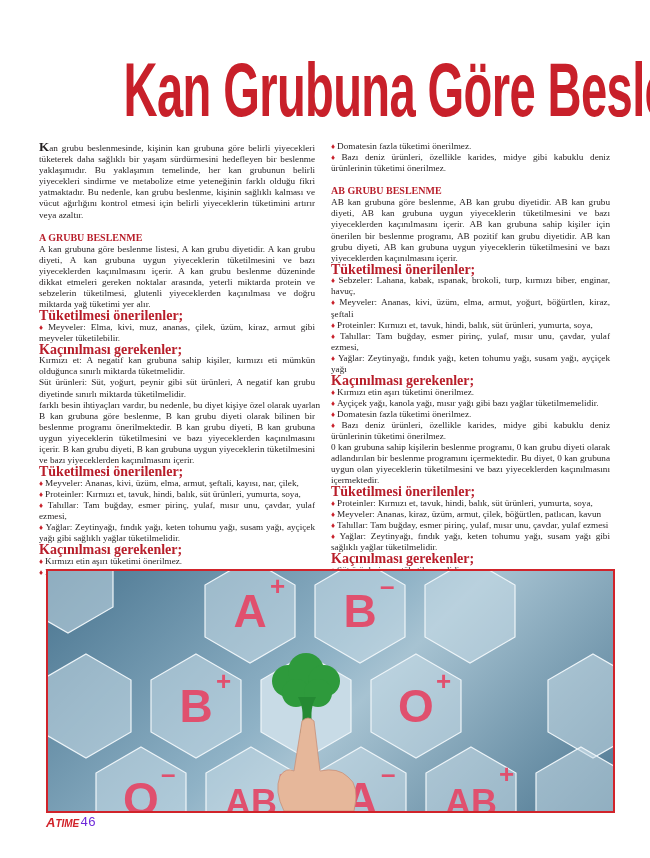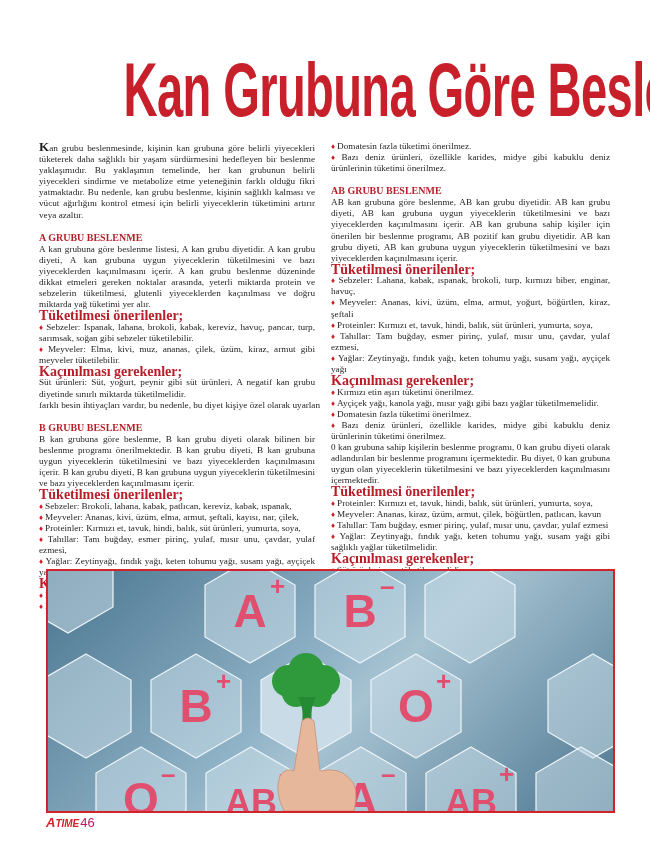"Sebzeler: Ispanak, lahana, brokoli," p.bul { html: <p>Sebzeler: Ispanak, lahana, brokoli, kabak, kereviz, havuç, pancar, turp, sarımsak, soğan gibi sebzeler tüketilebilir.</p> -> none }
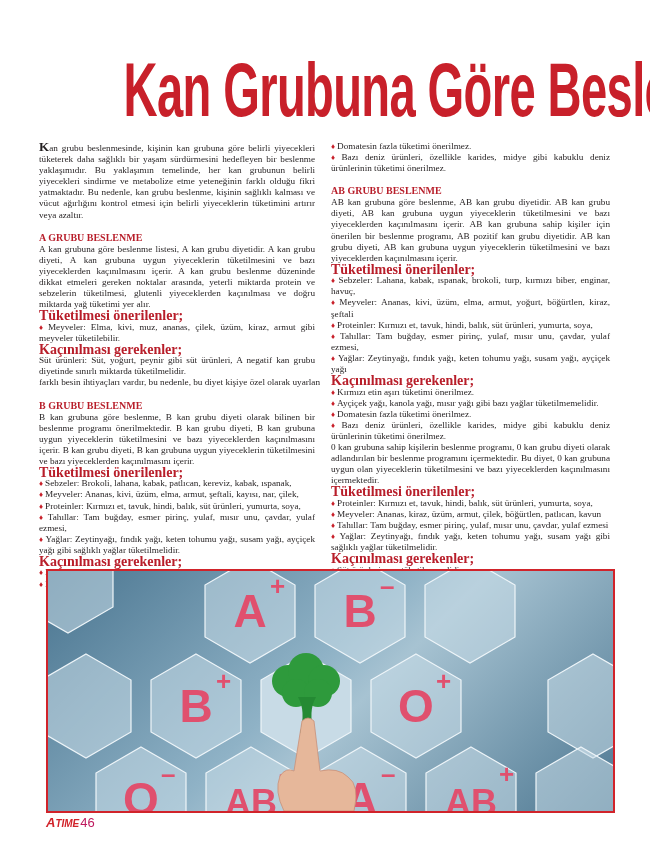"Kırmızı et: A negatif kan" p { html: none -> <p>Kırmızı et: A negatif kan grubuna sahip kişiler, kırmızı eti mümkün olduğunca sınırlı miktarda tüketmelidir.</p> }
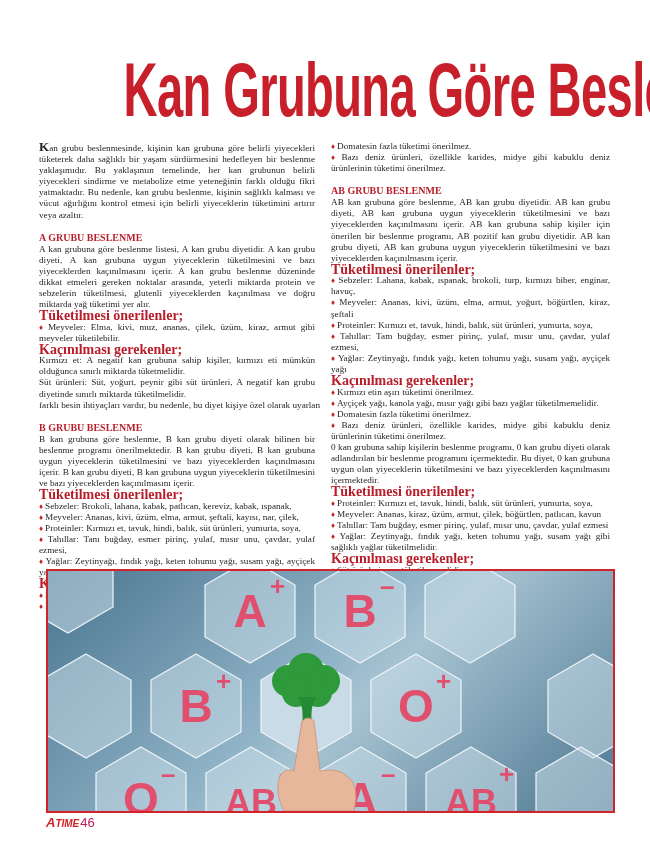"B GRUBU BESLENME" div.h { html: <div>B GRUBU BESLENME</div> -> none }
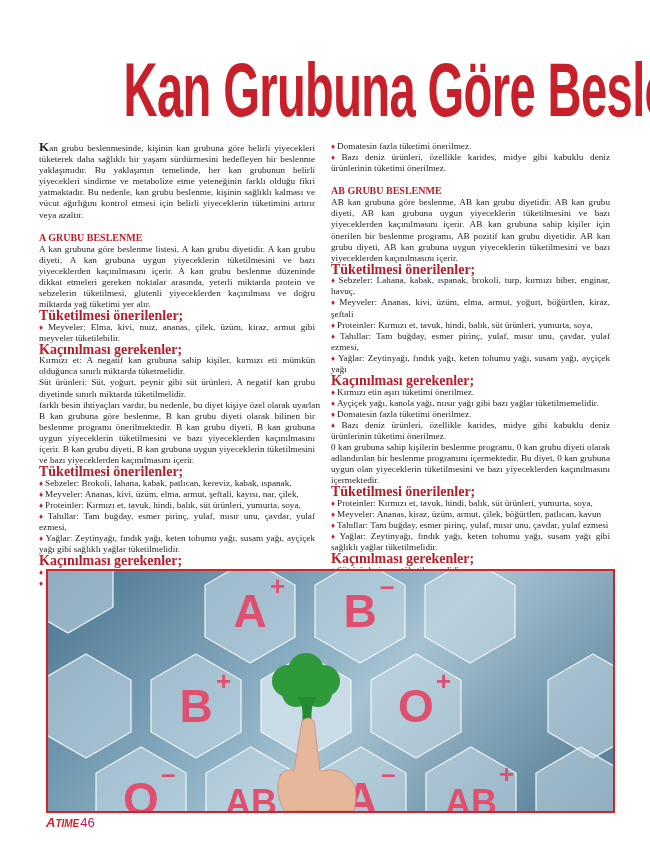"Sebzeler: Brokoli, lahana, kabak," p.bul { html: <p>Sebzeler: Brokoli, lahana, kabak, patlıcan, kereviz, kabak, ıspanak,</p> -> none }
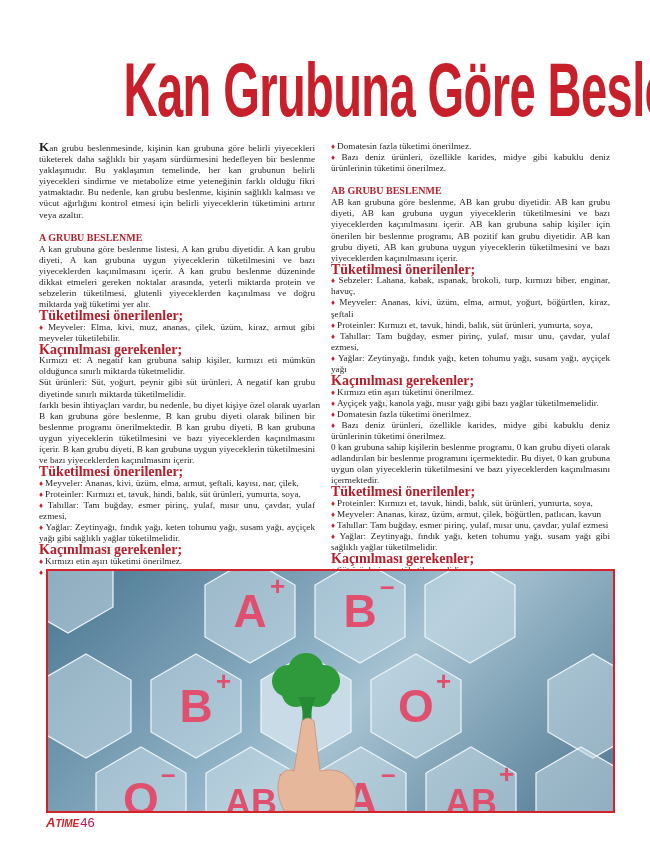"46" .pagenum { color: #be185d -> #6d28d9; font-family: Liberation Sans, sans-serif -> Liberation Mono, monospace }
